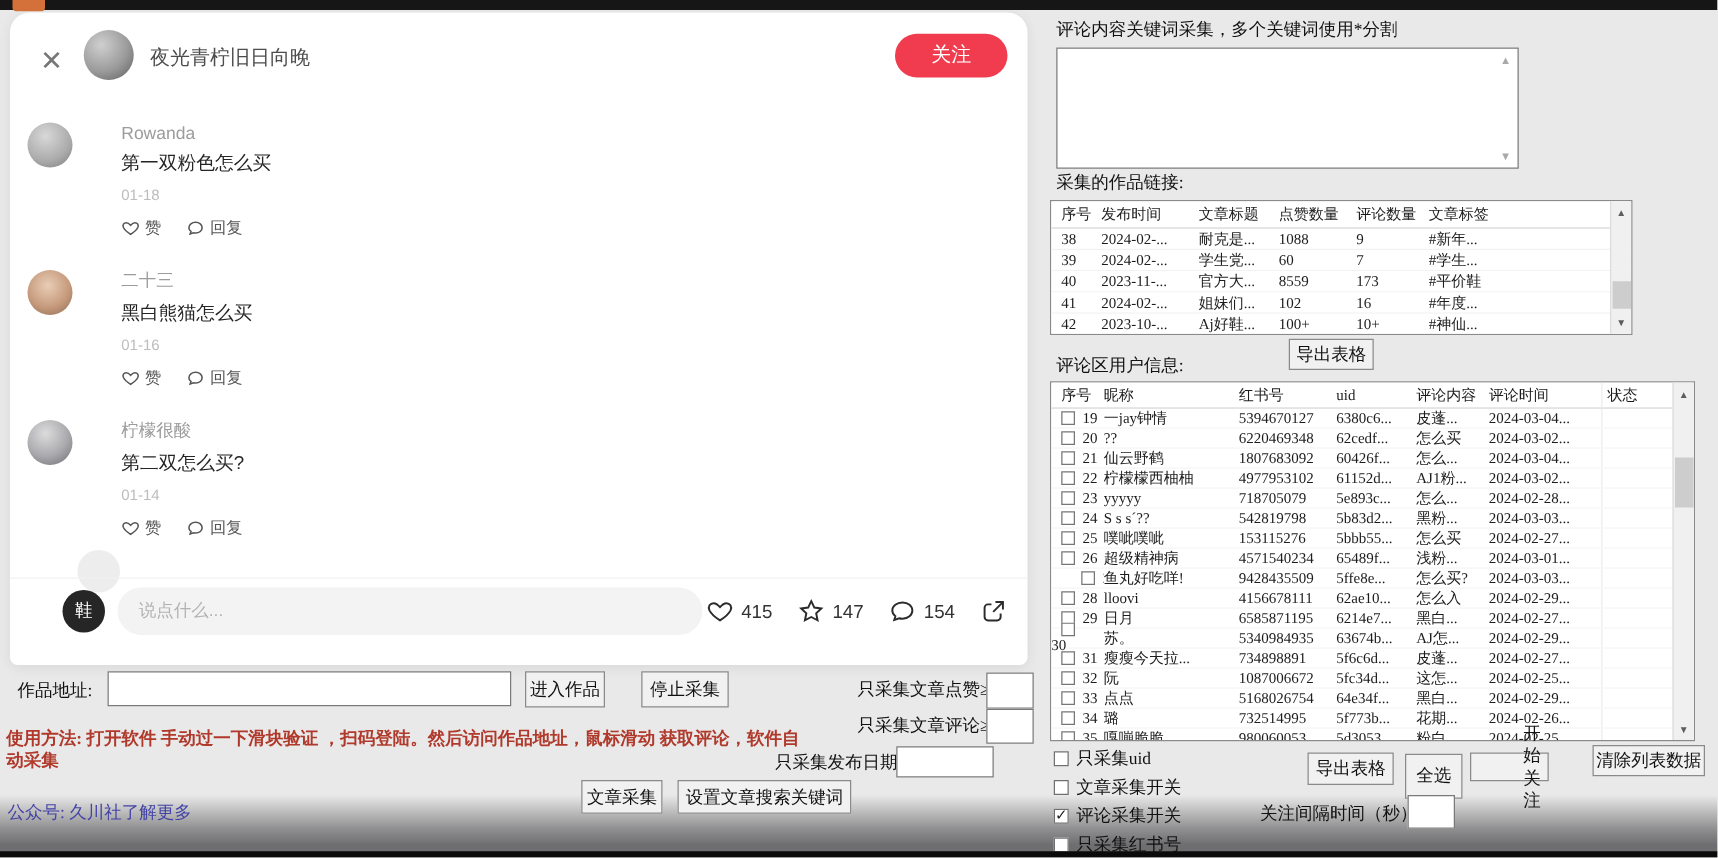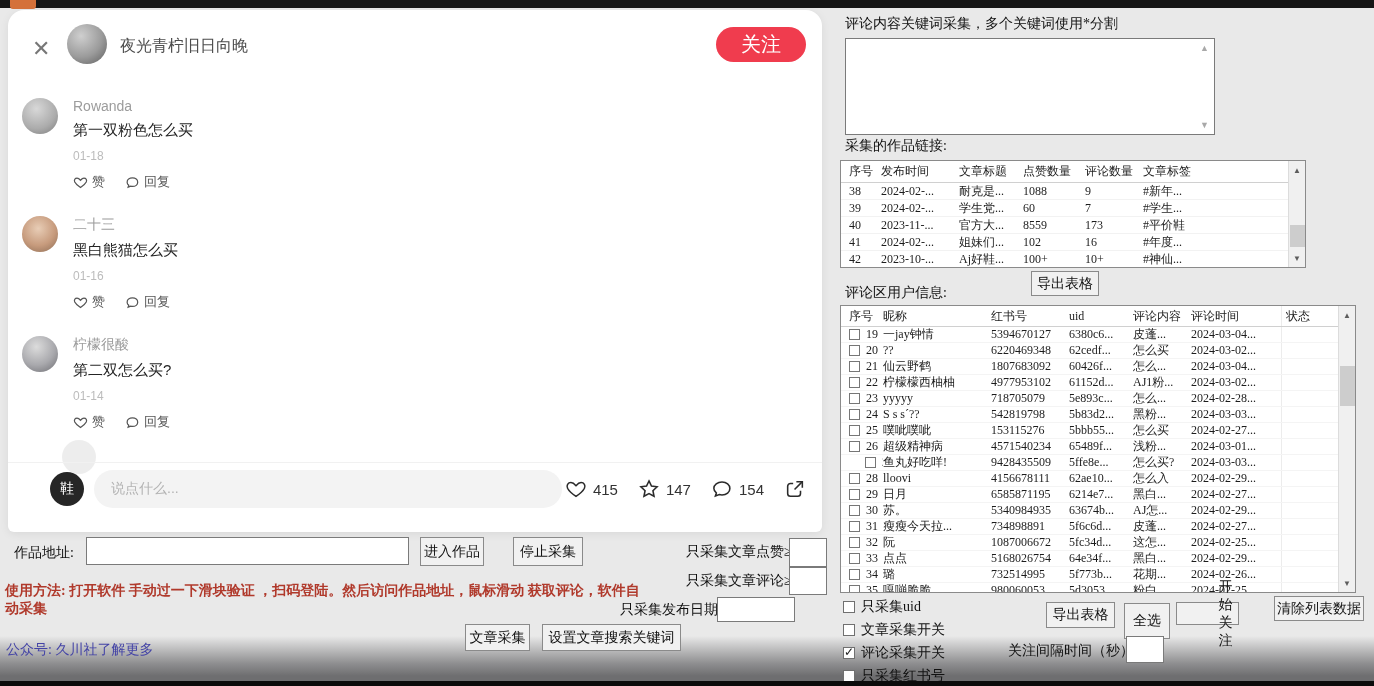"关注" .follow-btn { font-size: 20px -> 16px }
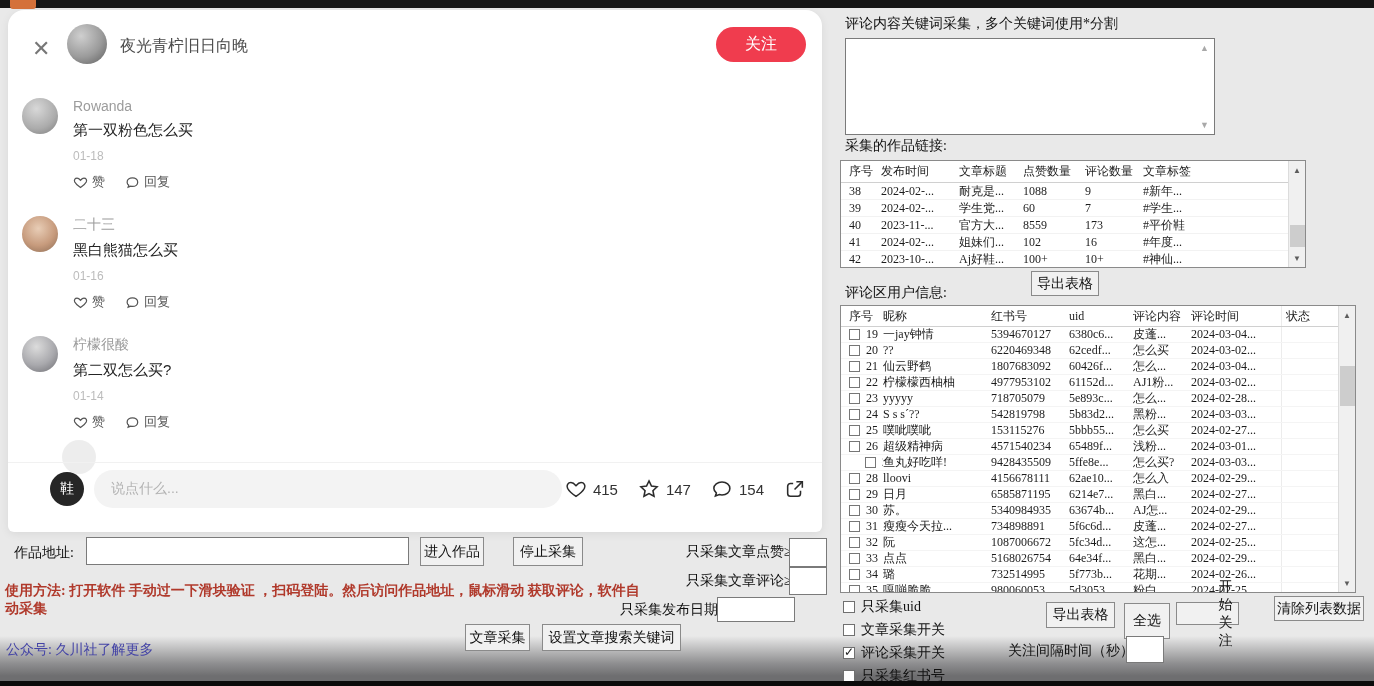"Rowanda" .comment { gap: none -> 24px }
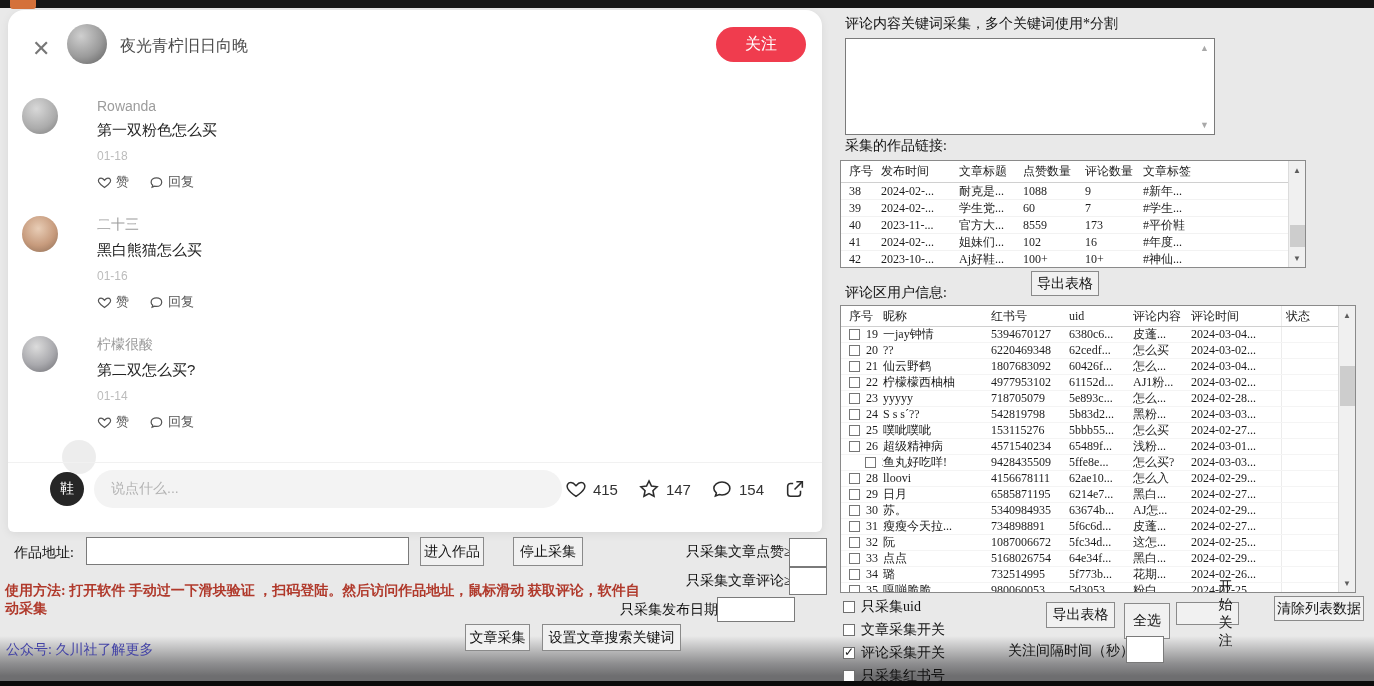"30" span.u0 { align-items: center -> flex-start; flex-direction: none -> column }
